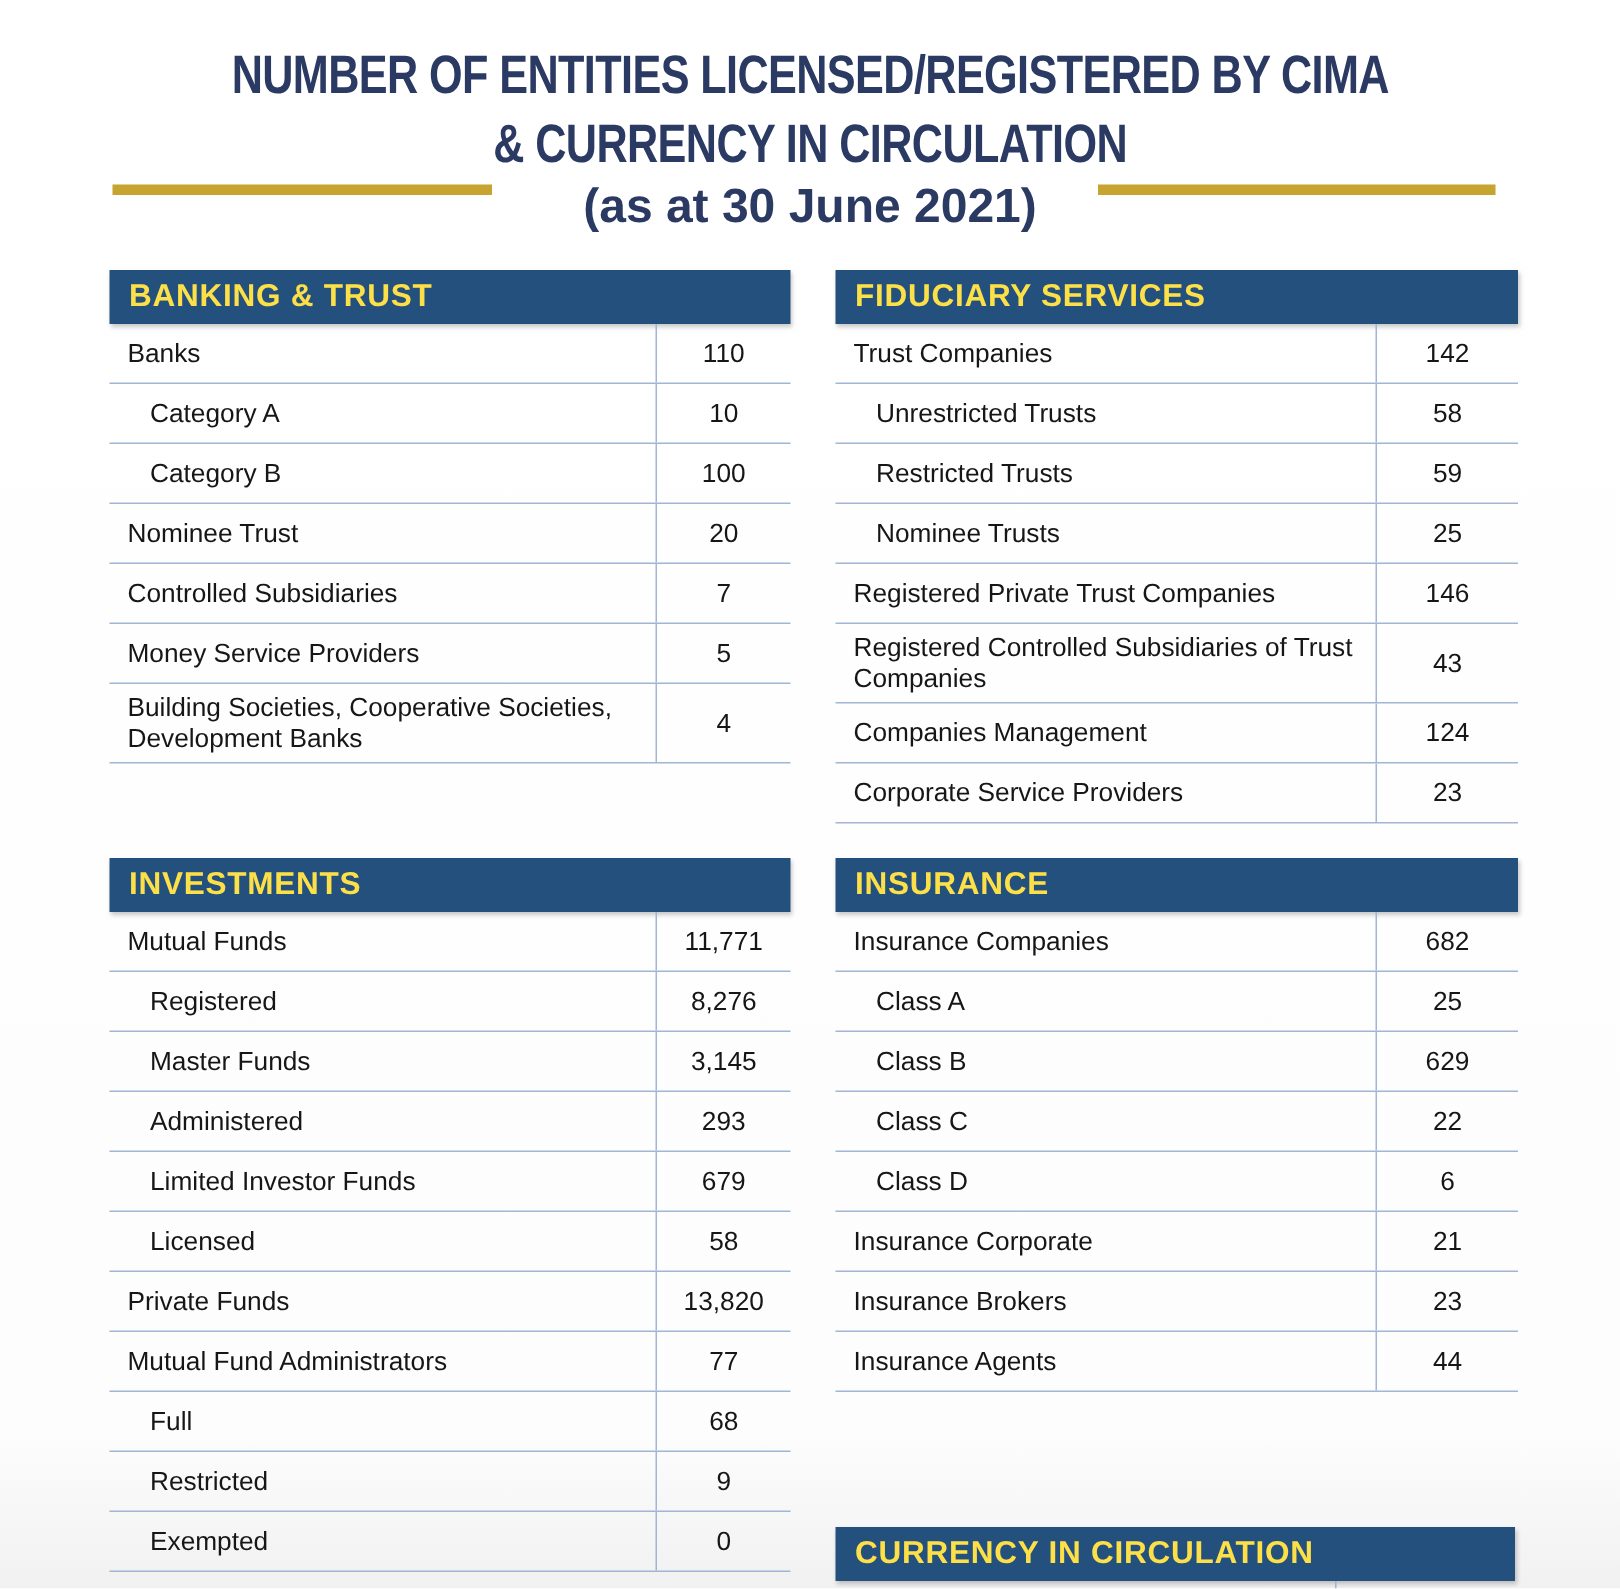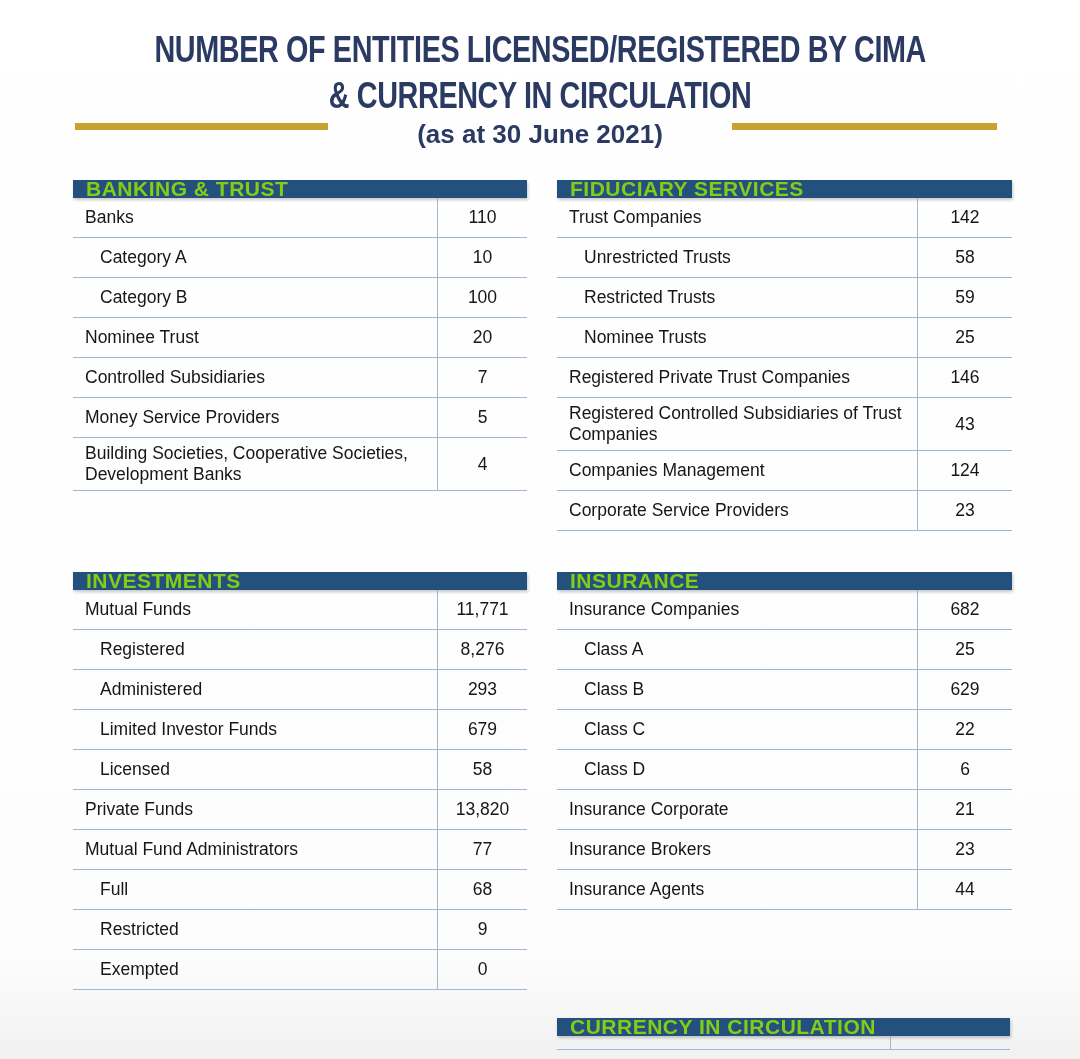"(as at 30 June 2021)" .subtitle { font-size: 26px -> 32px }
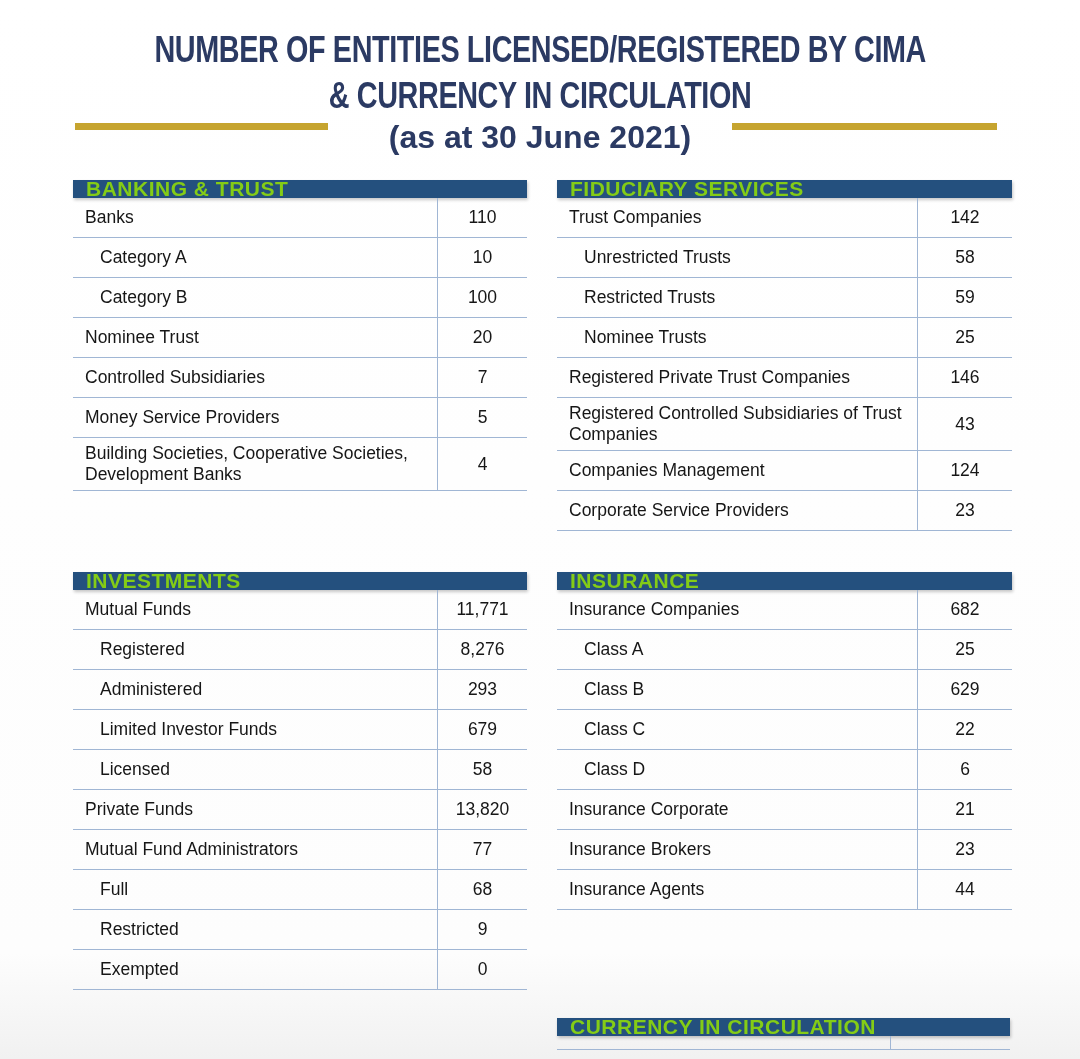"BANKING & TRUST" .tbl-header { color: #84cc16 -> #fde047; height: 18px -> 36px }
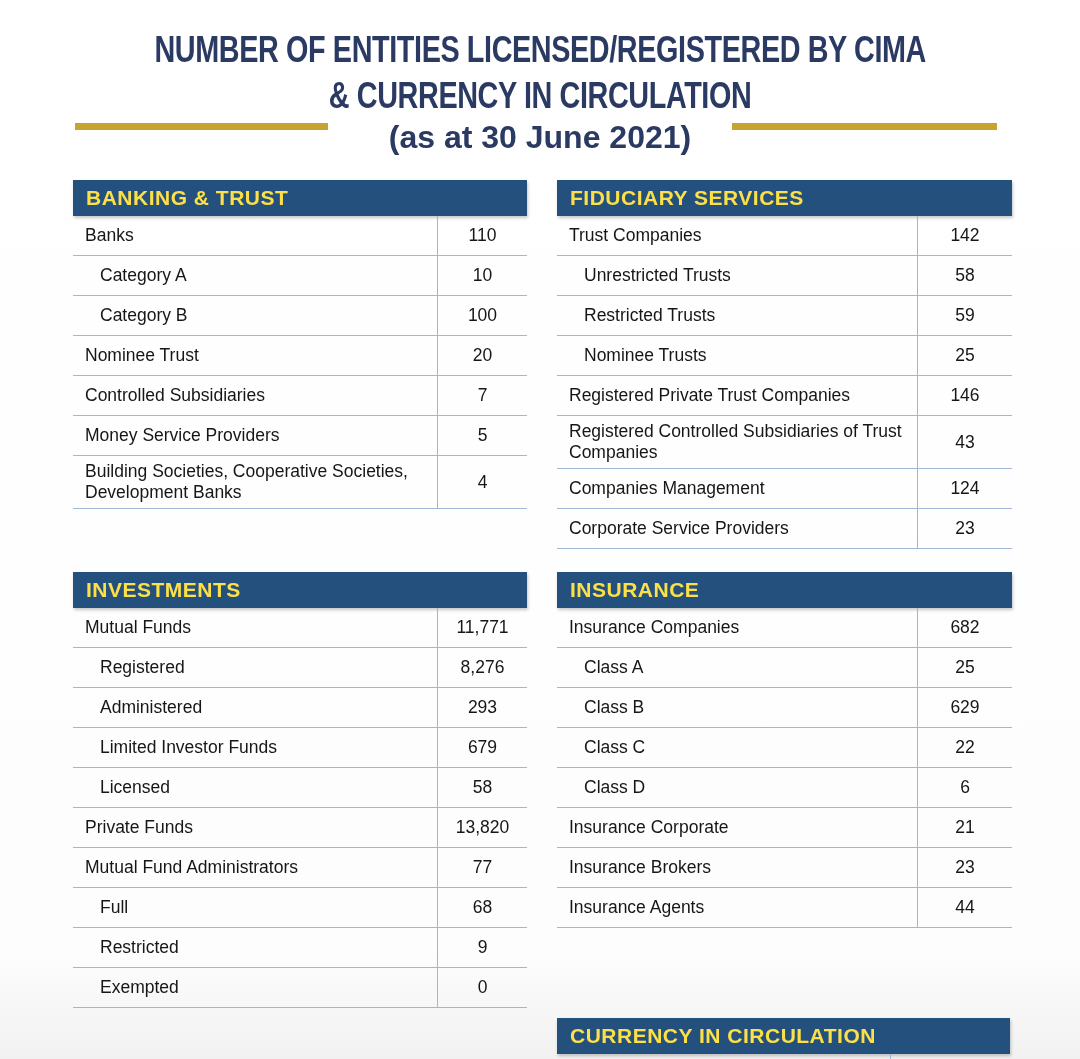"Master Funds" div.row { html: none -> <div> <div>Master Funds</div> <div>3,145</div> </div> }
